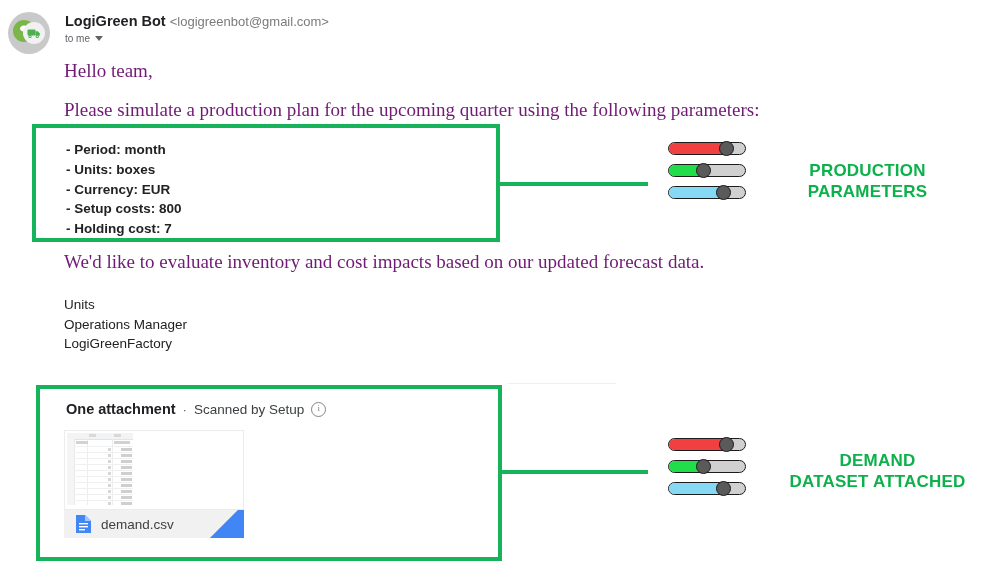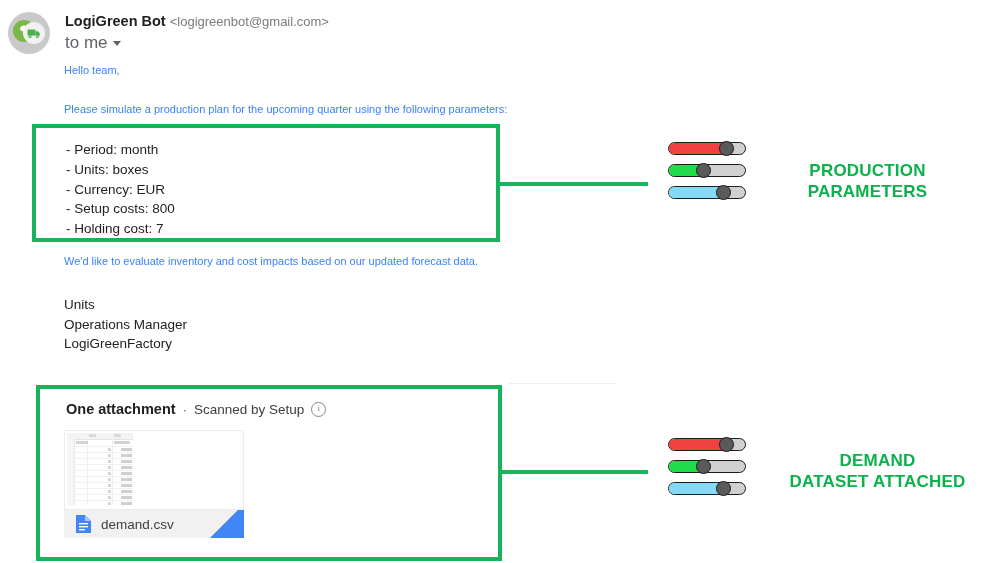"to me" .to-line { font-size: 17px -> 10px }
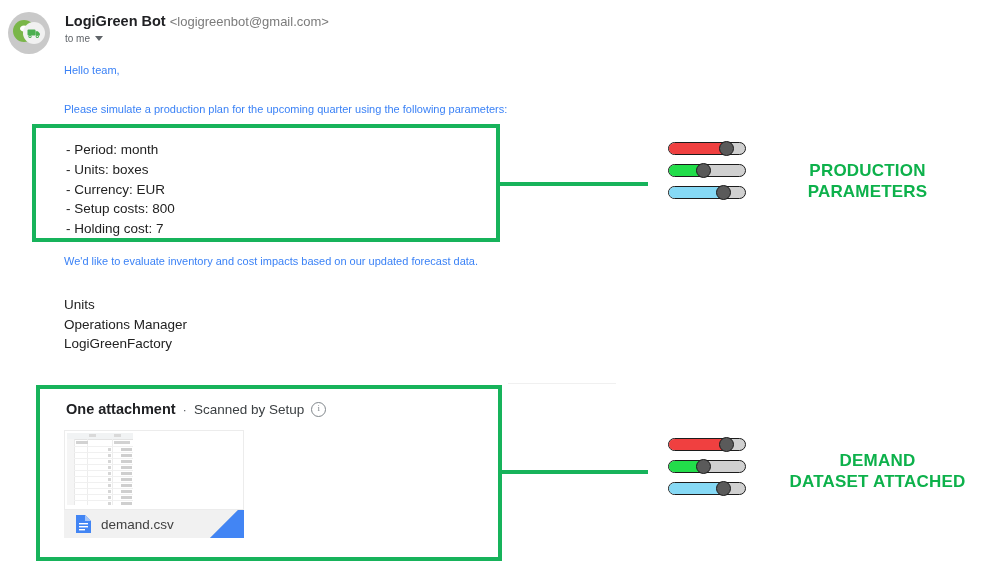"Hello team," .btxt { color: #3b82f6 -> #701a75; font-family: none -> Liberation Serif, serif; font-size: 11px -> 19px }
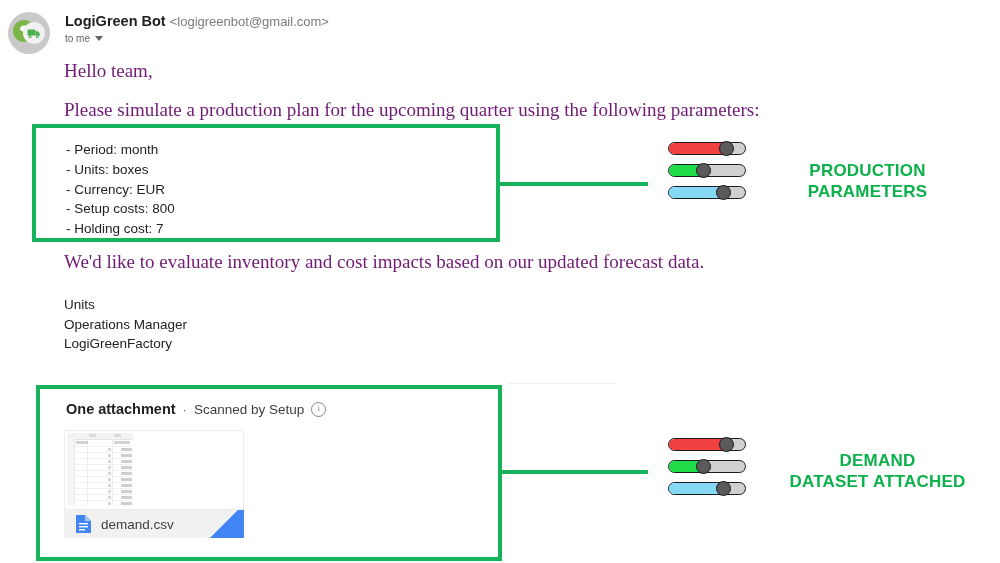"- Period: month" .param-list div { font-weight: none -> bold }
